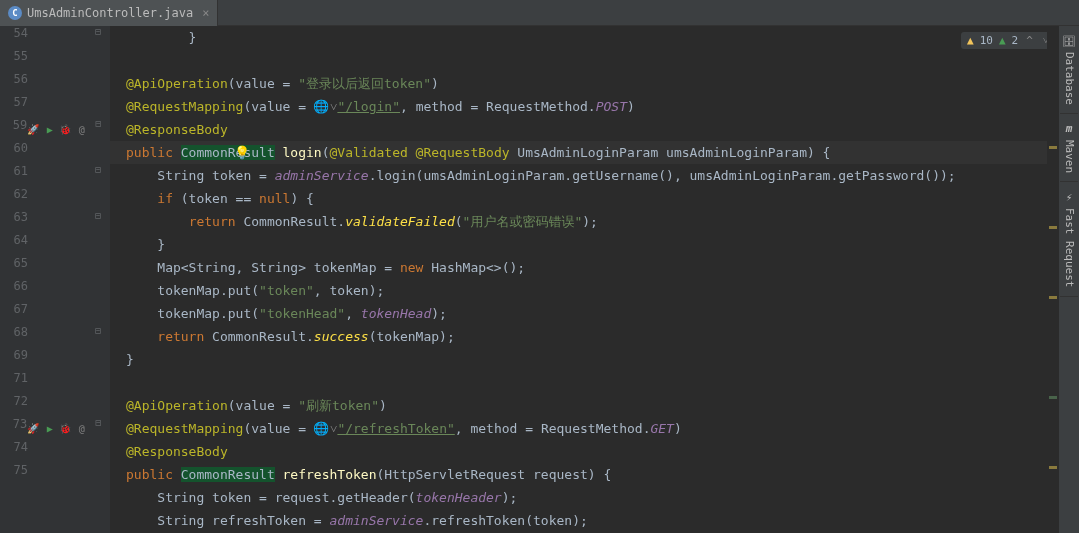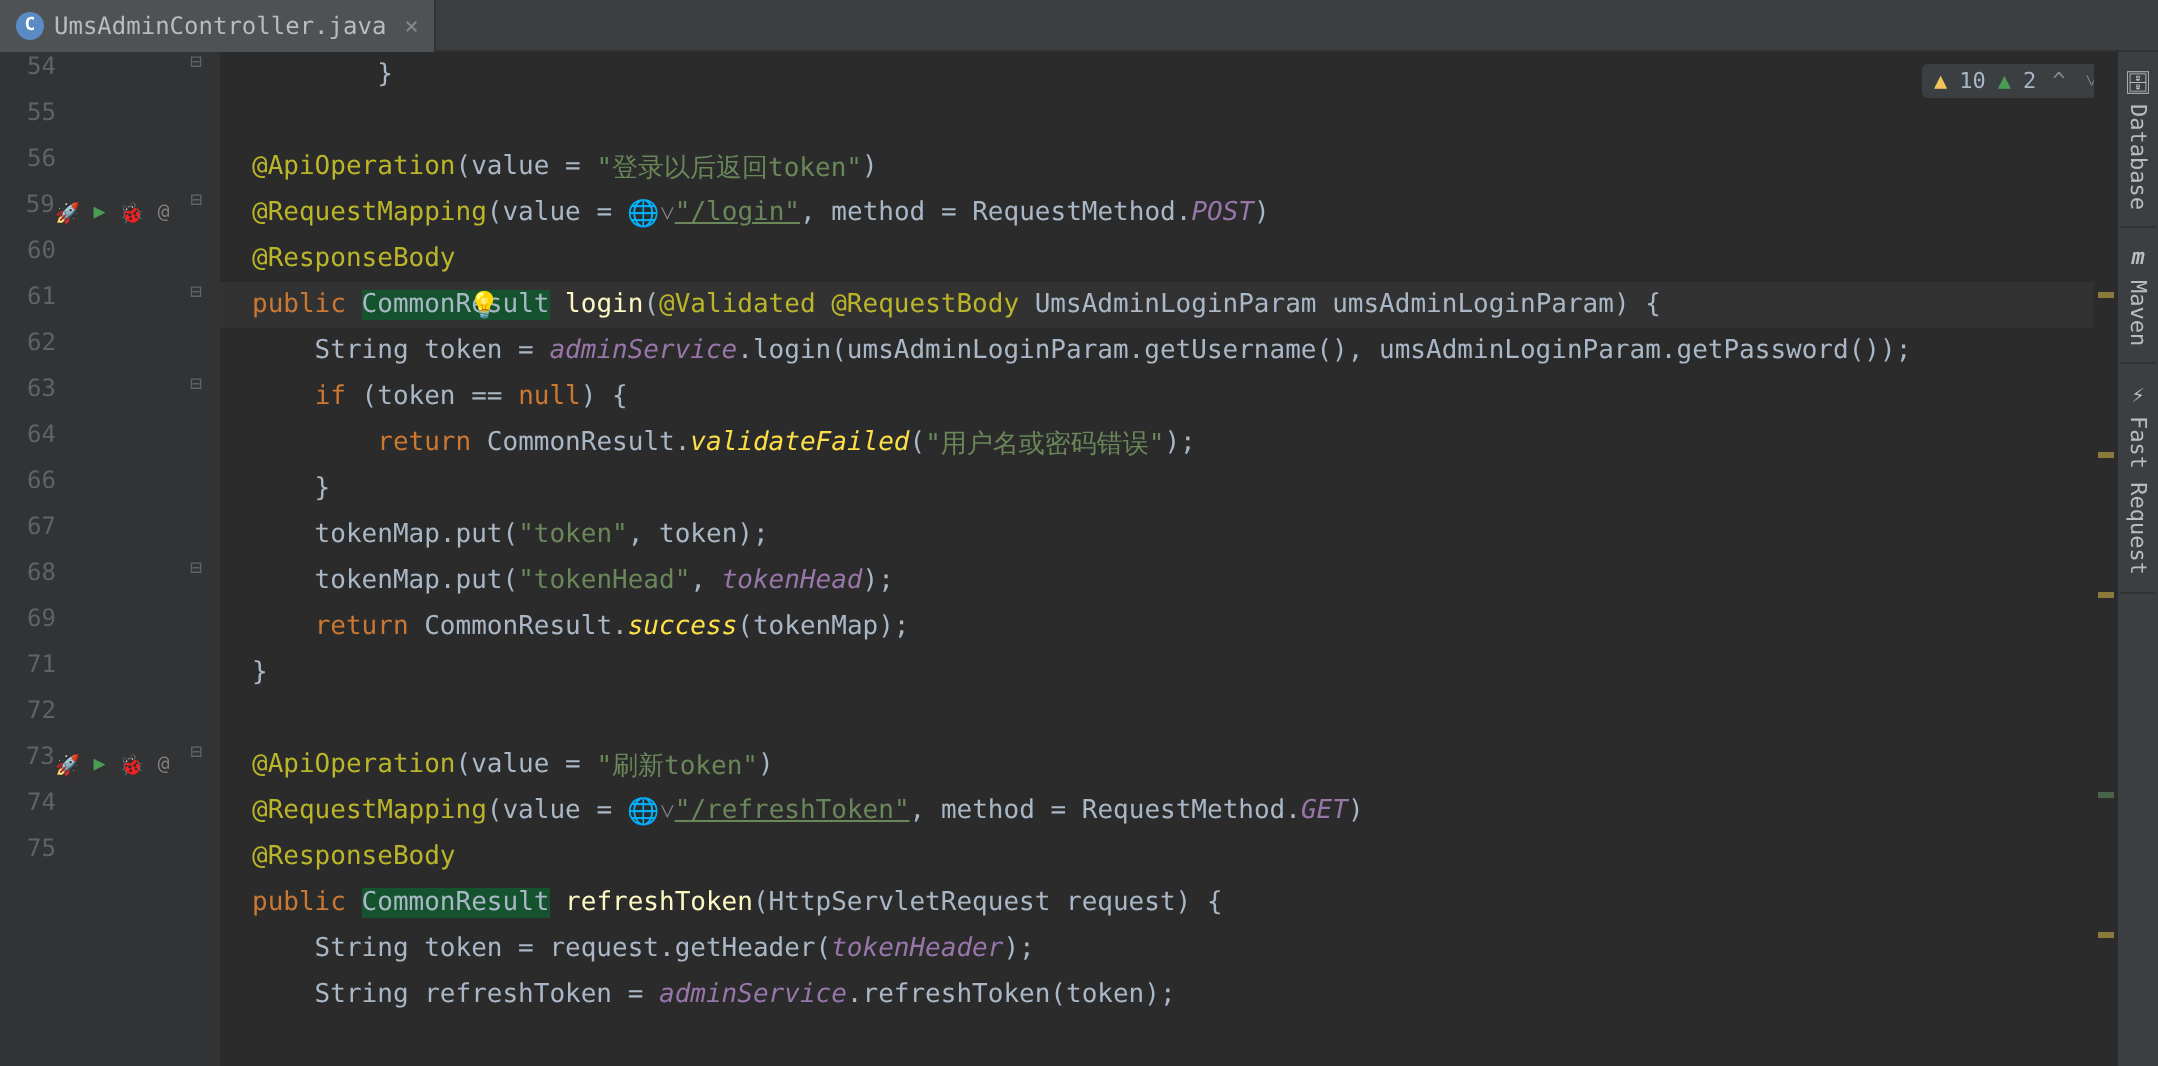"57" div.gutter-row { html: none -> <div> <span>57</span> <span></span> <span></span> </div> }
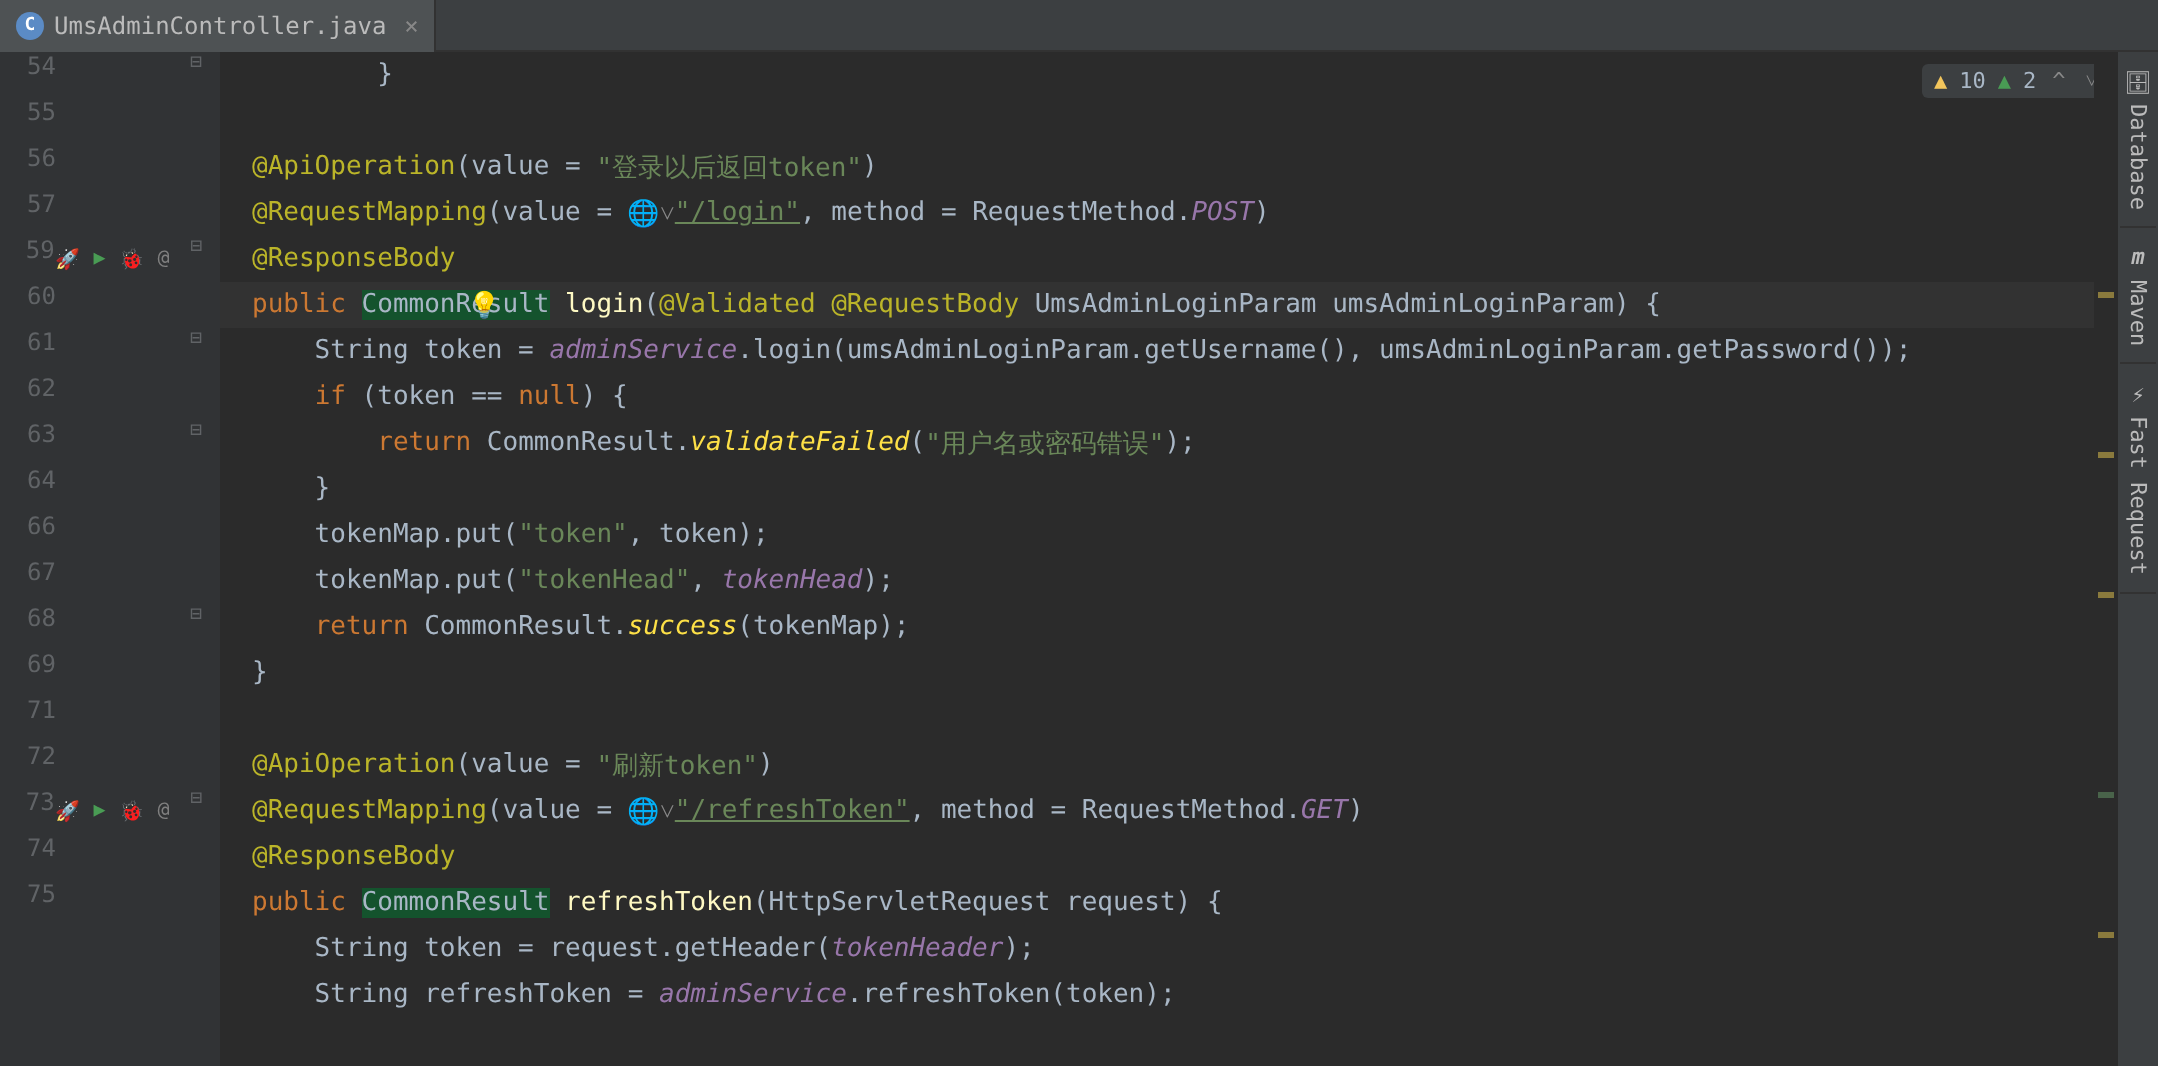"65" div.gutter-row { html: none -> <div> <span>65</span> <span></span> <span></span> </div> }
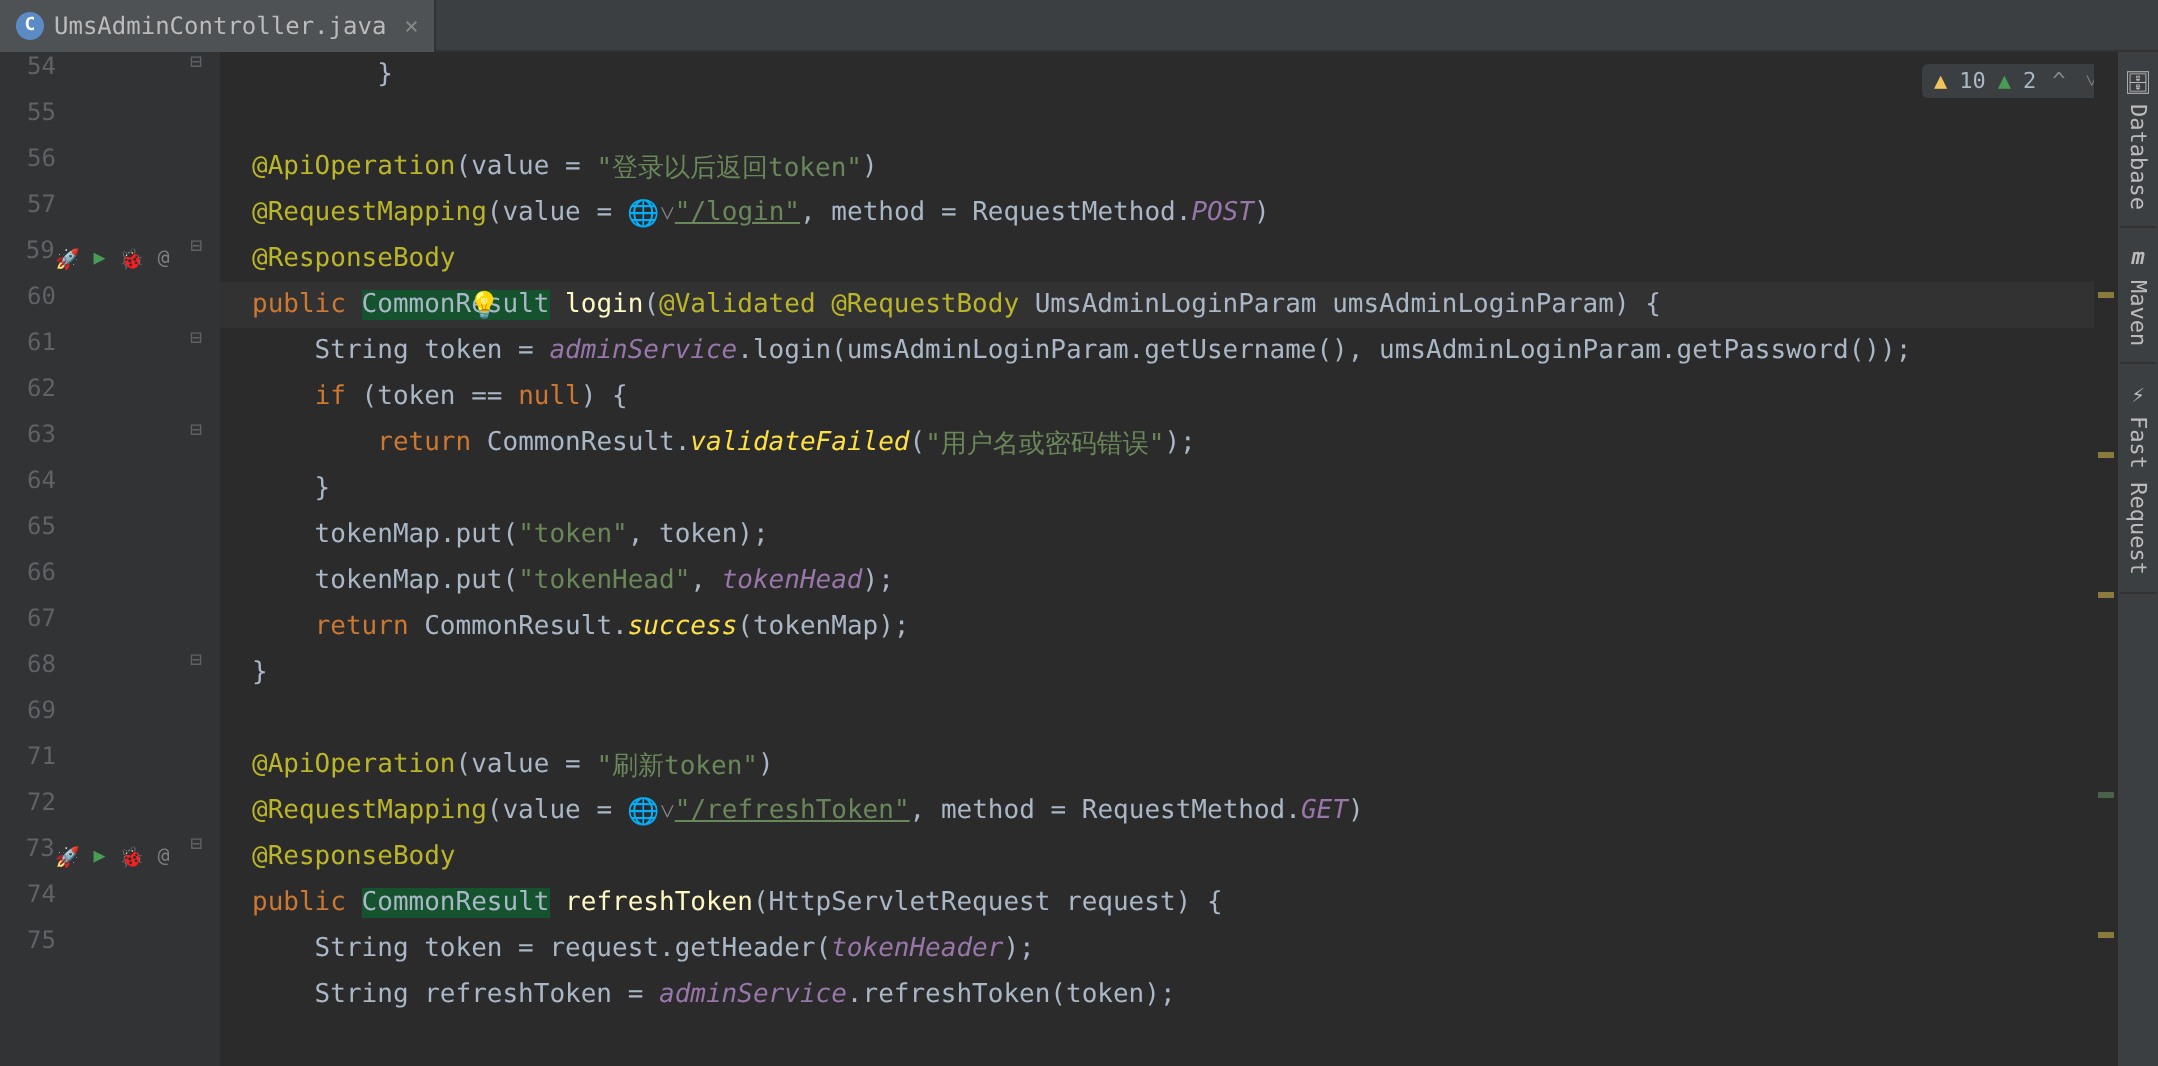"Map<String, String> tokenMap =" div.code-line { html: none -> <div> <span> Map&lt;String, String&gt; tokenMap = </span><span>new </span><span>HashMap&lt;&gt;();</span></div> }
